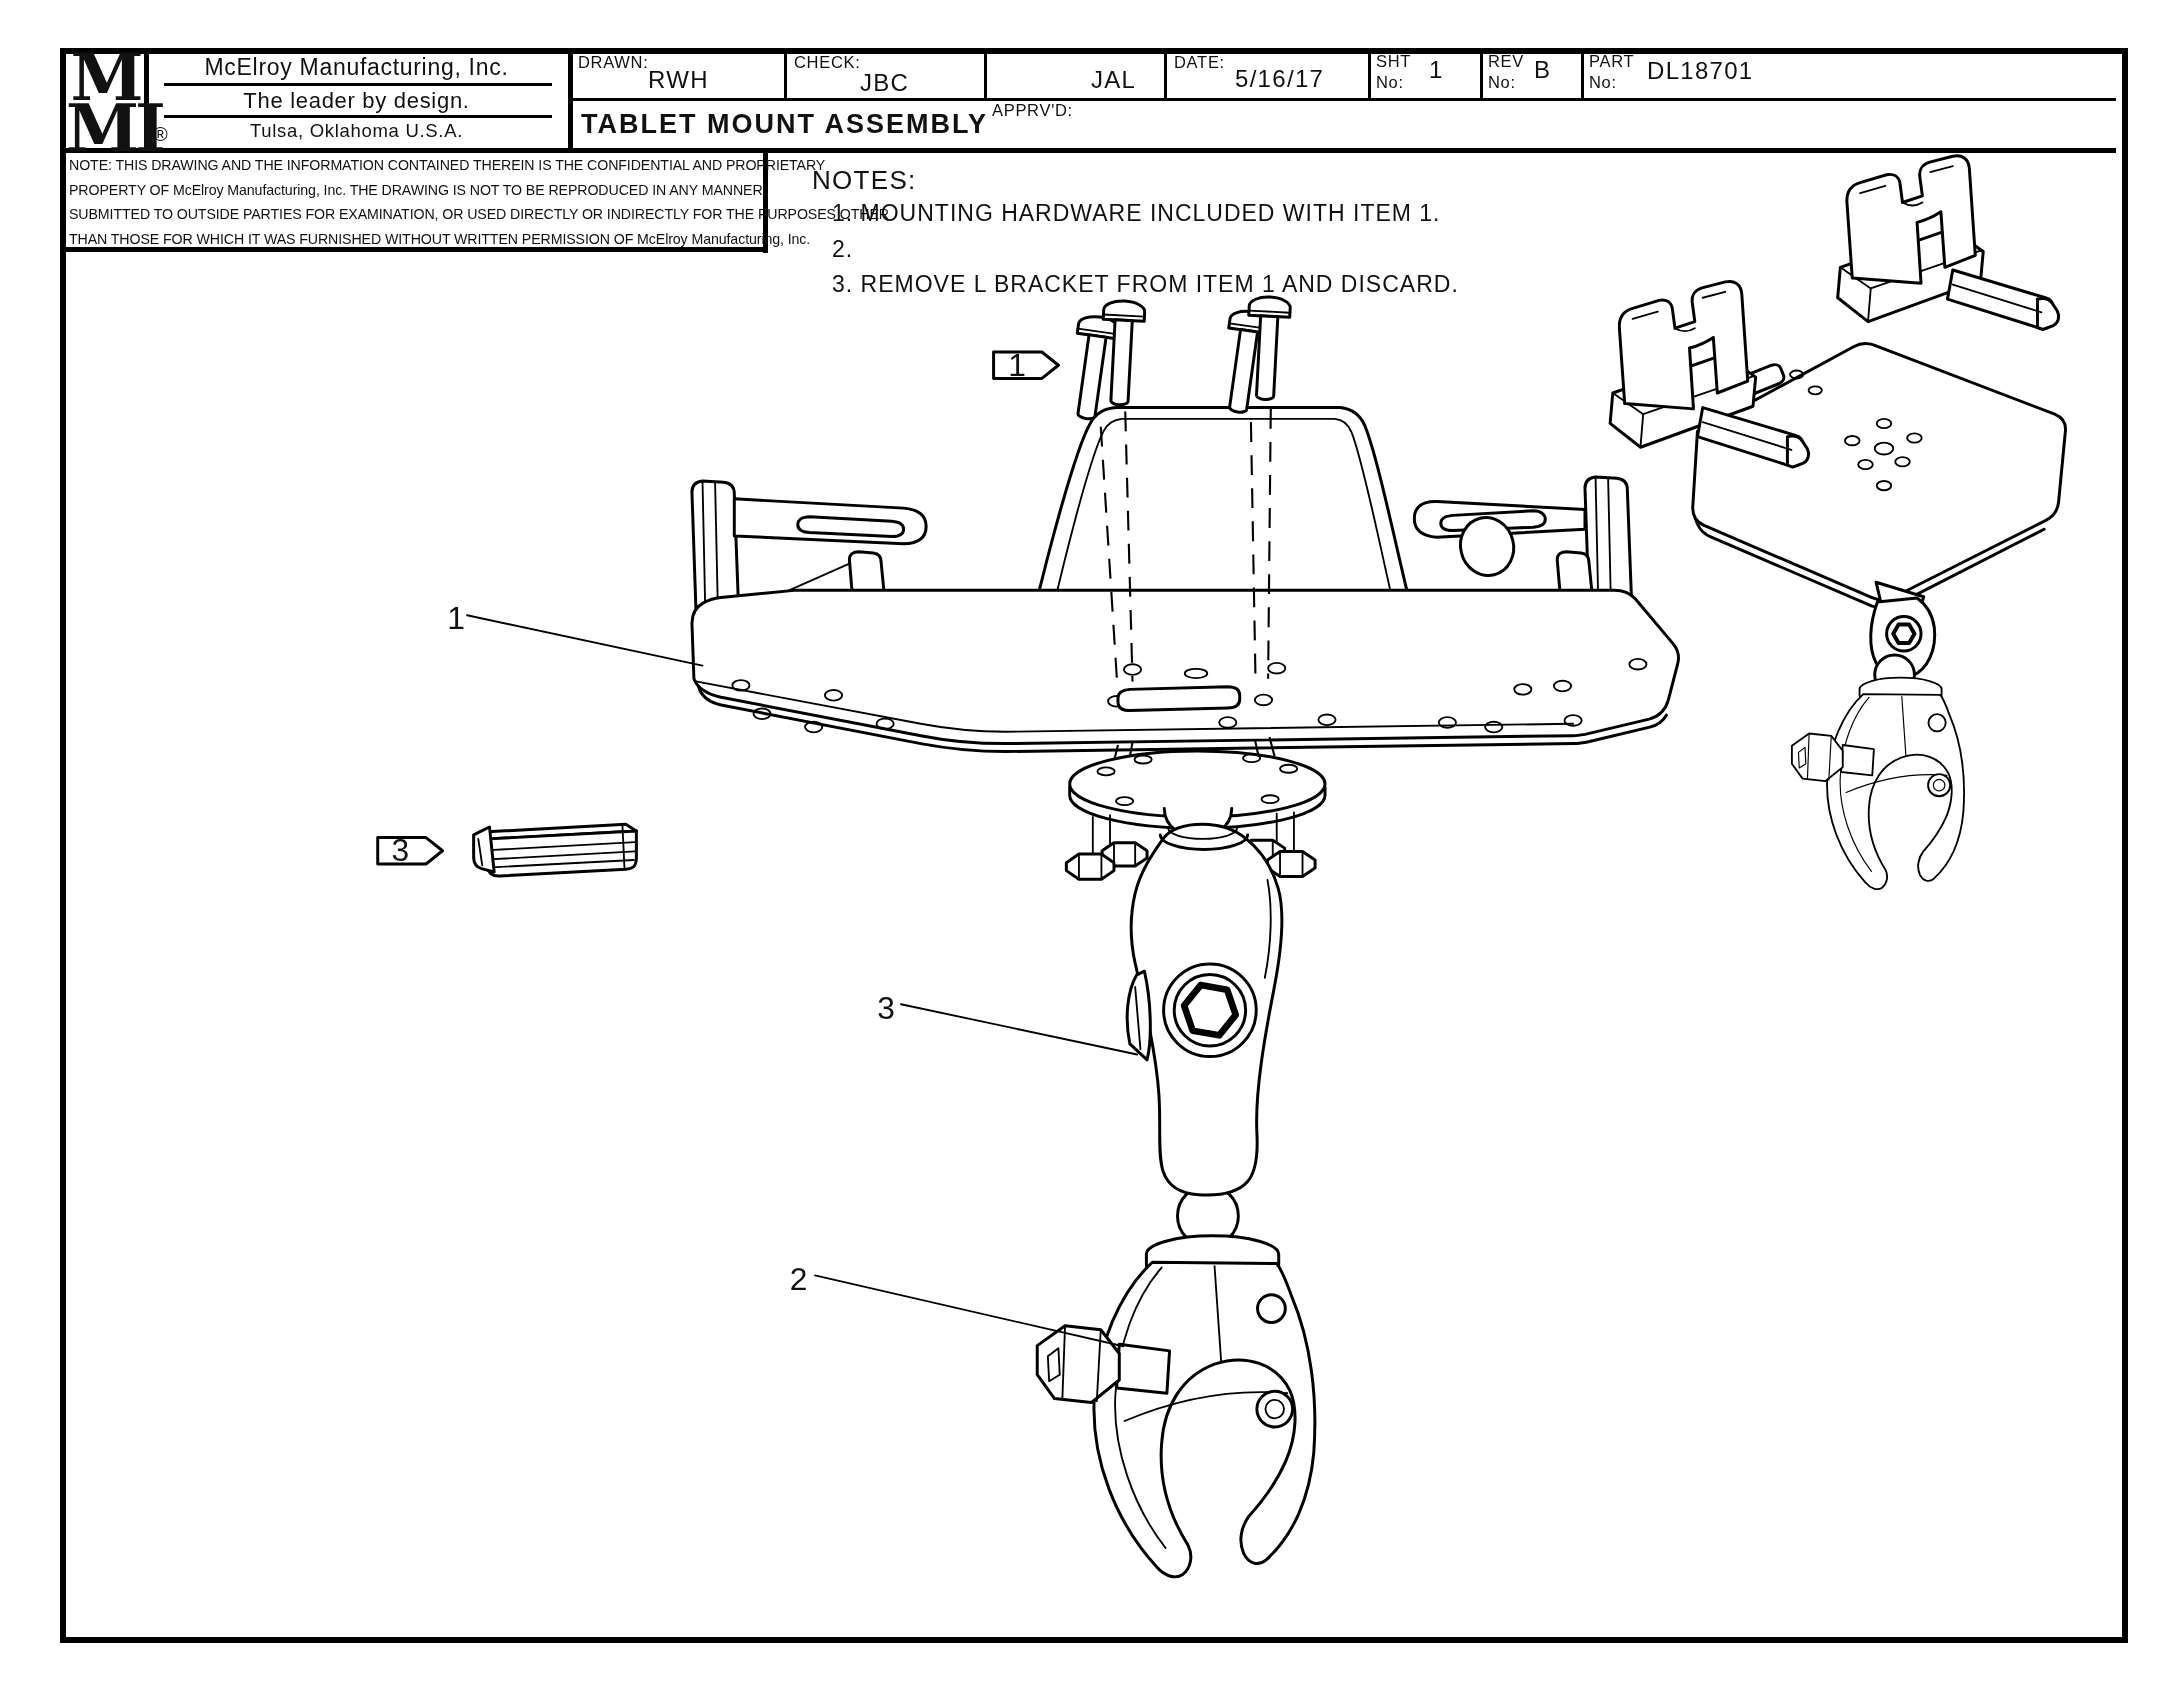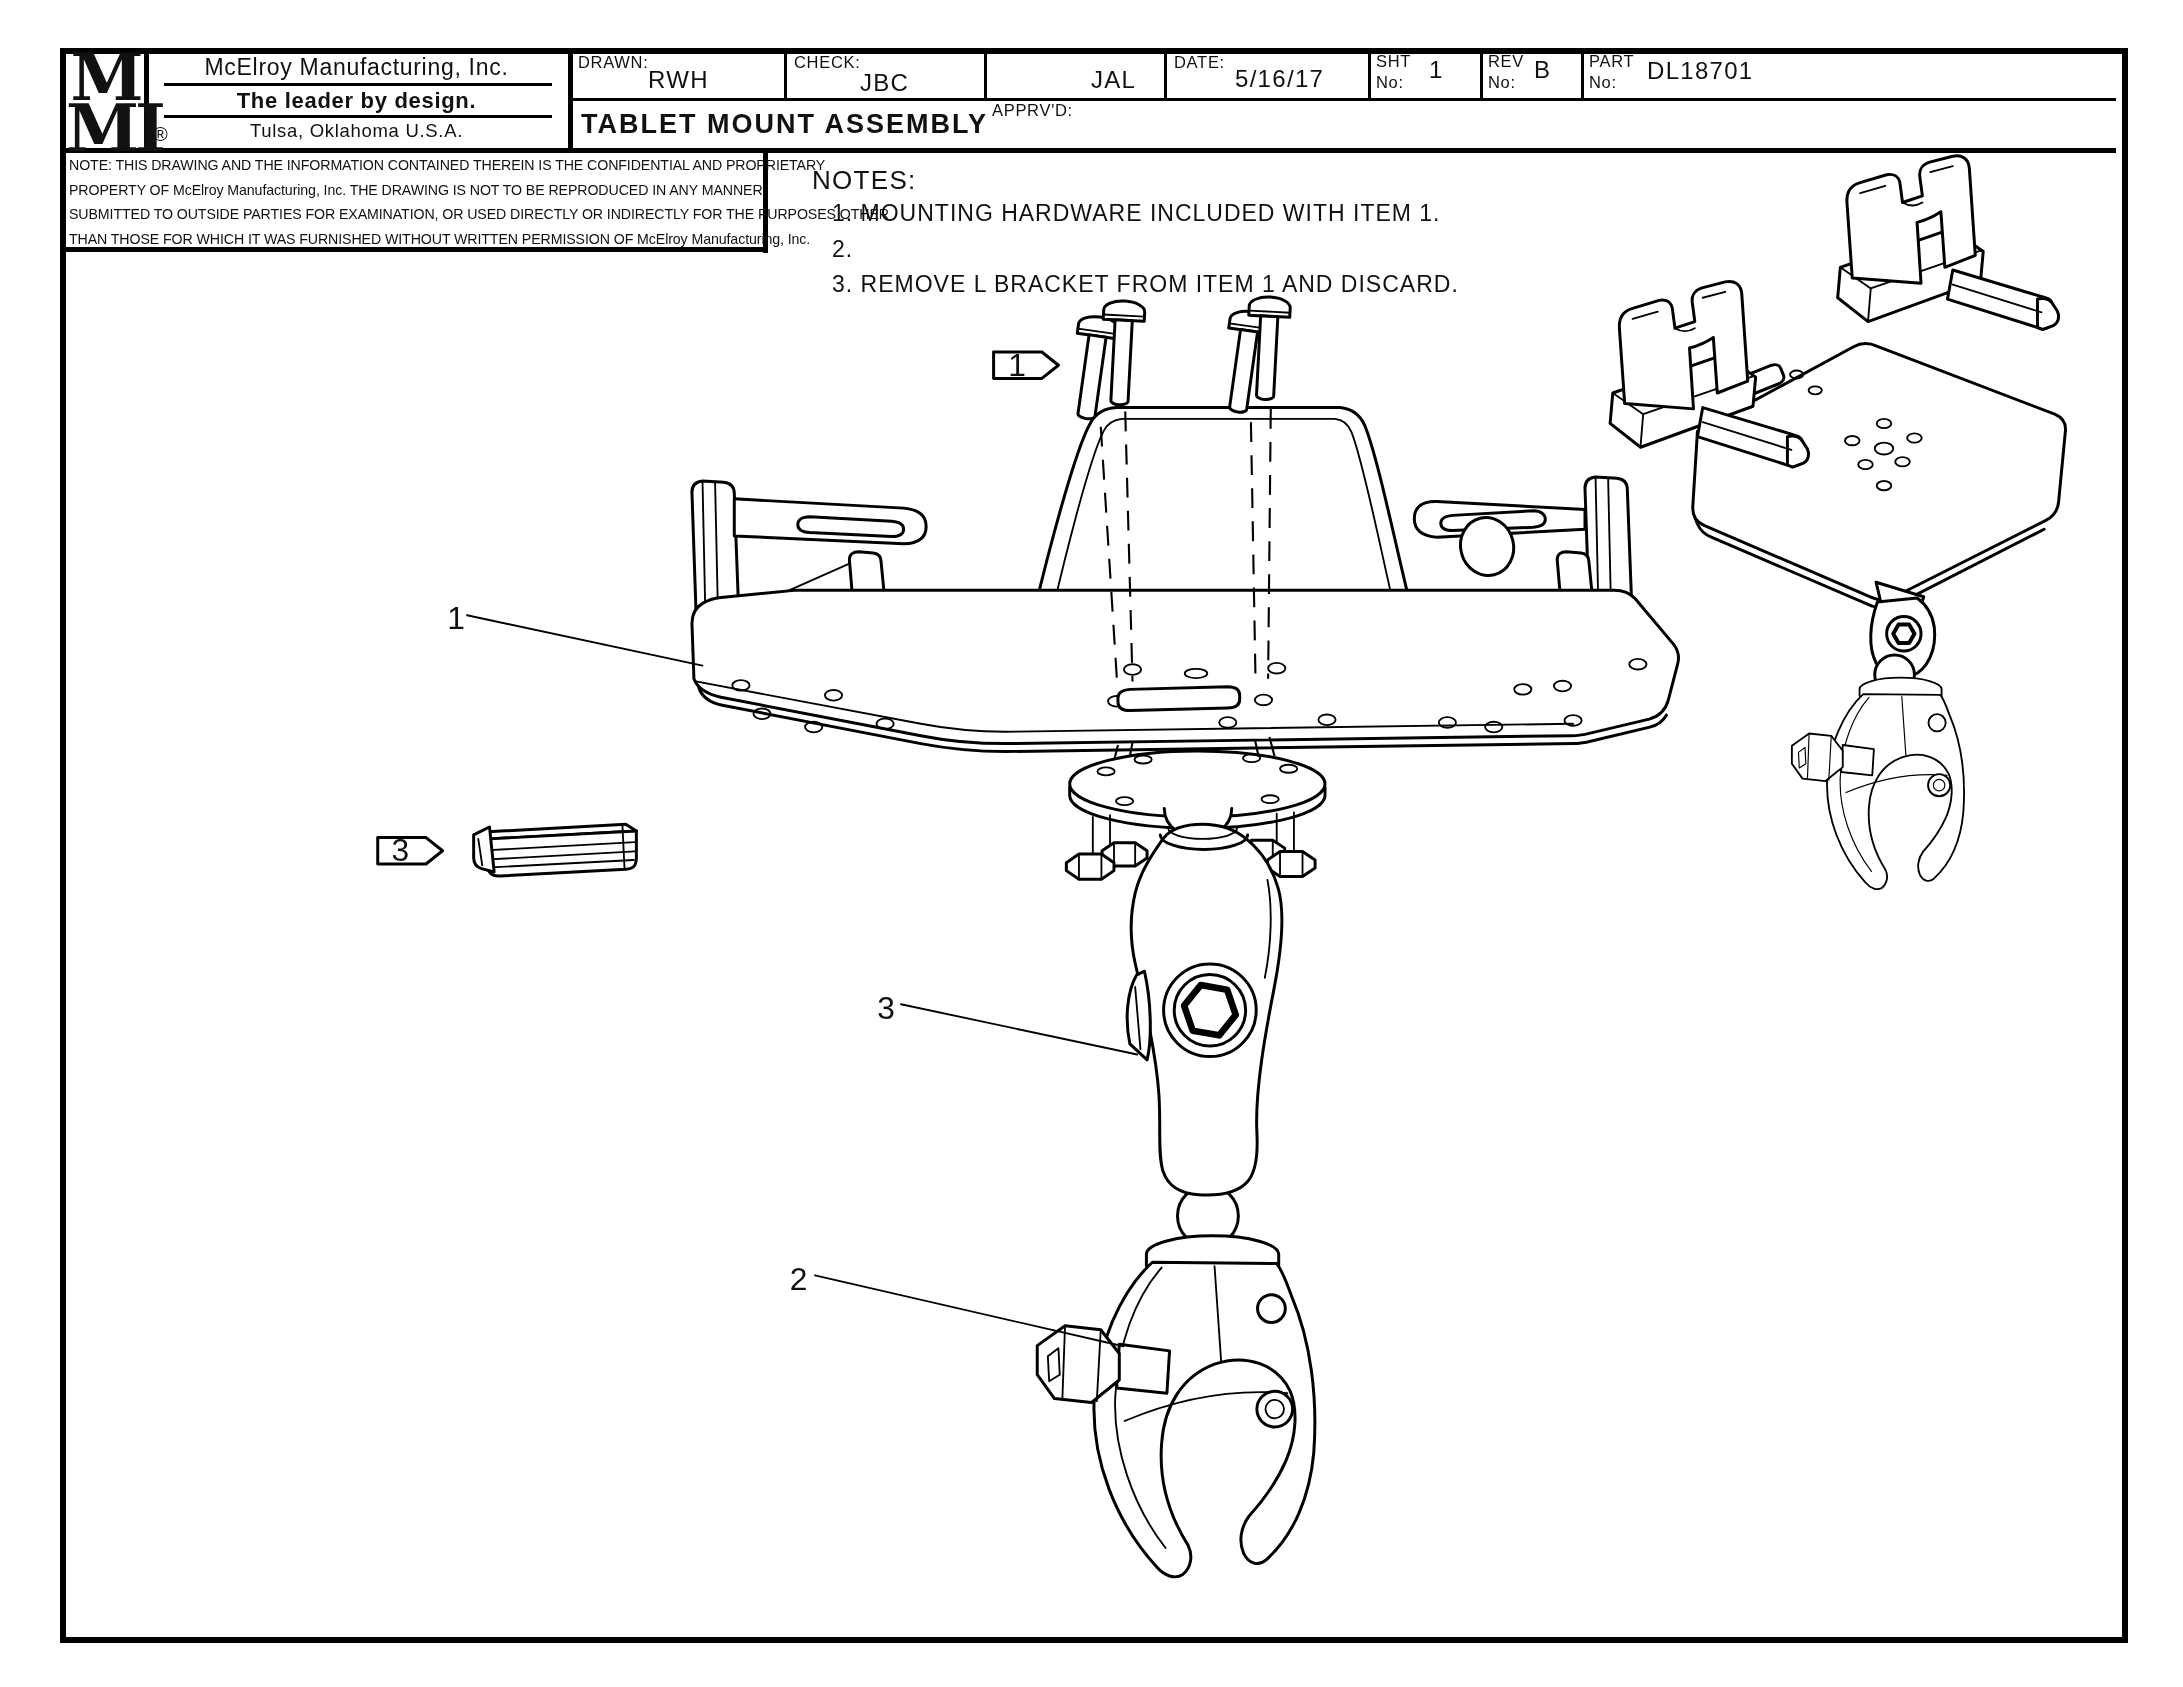"The leader by design." .tagline { font-weight: bold -> none }
